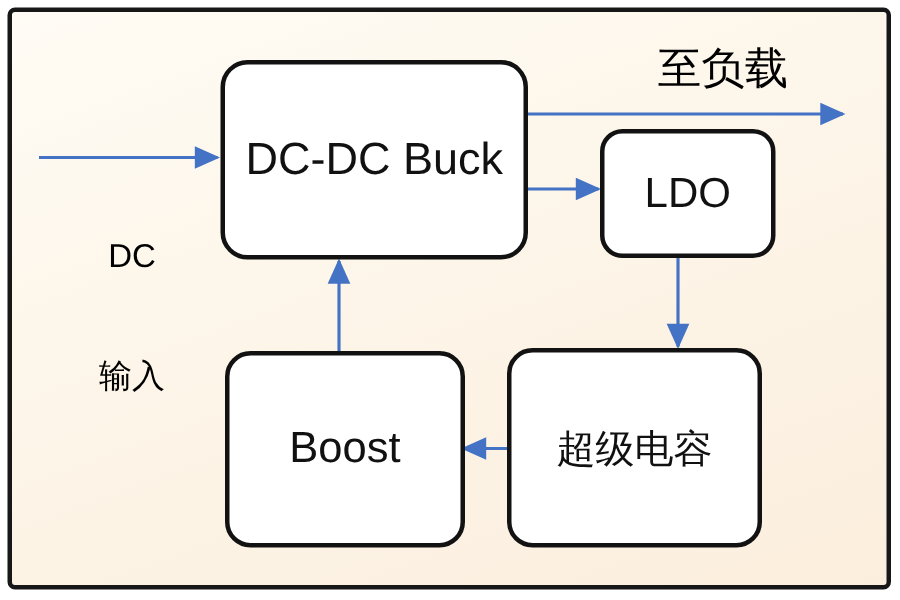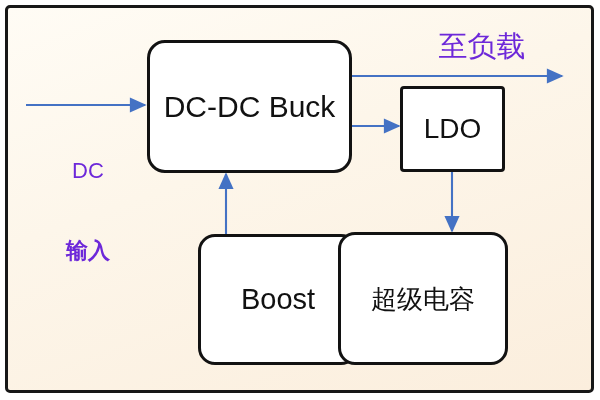"至负载" .free-label { color: #6d28d9 -> #000000 }
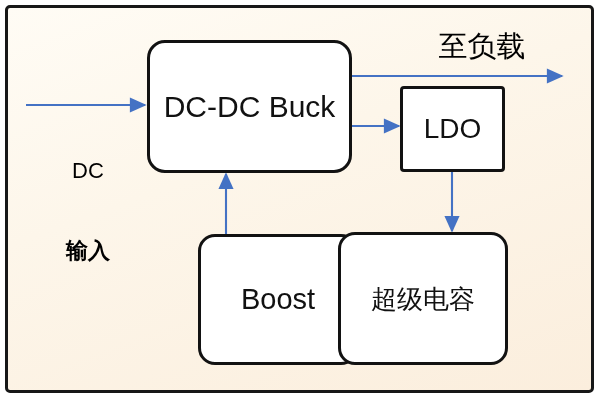"LDO" #block-ldo { border-radius: 4px -> 15px; width: 105px -> 117px }
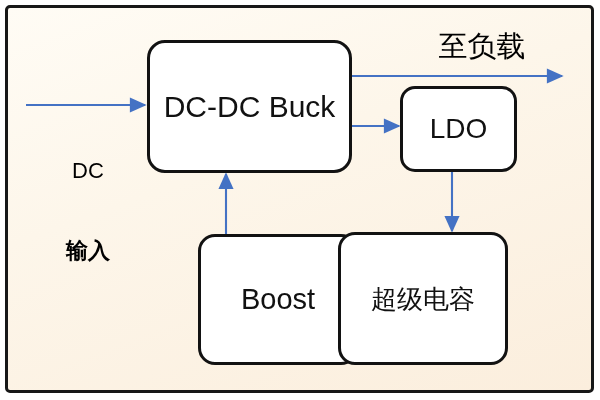"输入" #label-dc-input .l2 { font-weight: bold -> none }
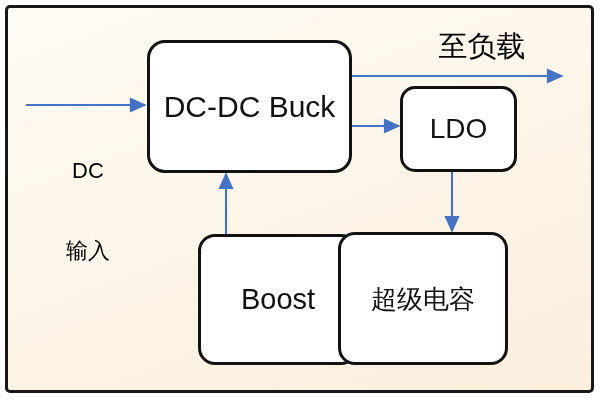"Boost" #block-boost { margin-left: 48px -> none }
